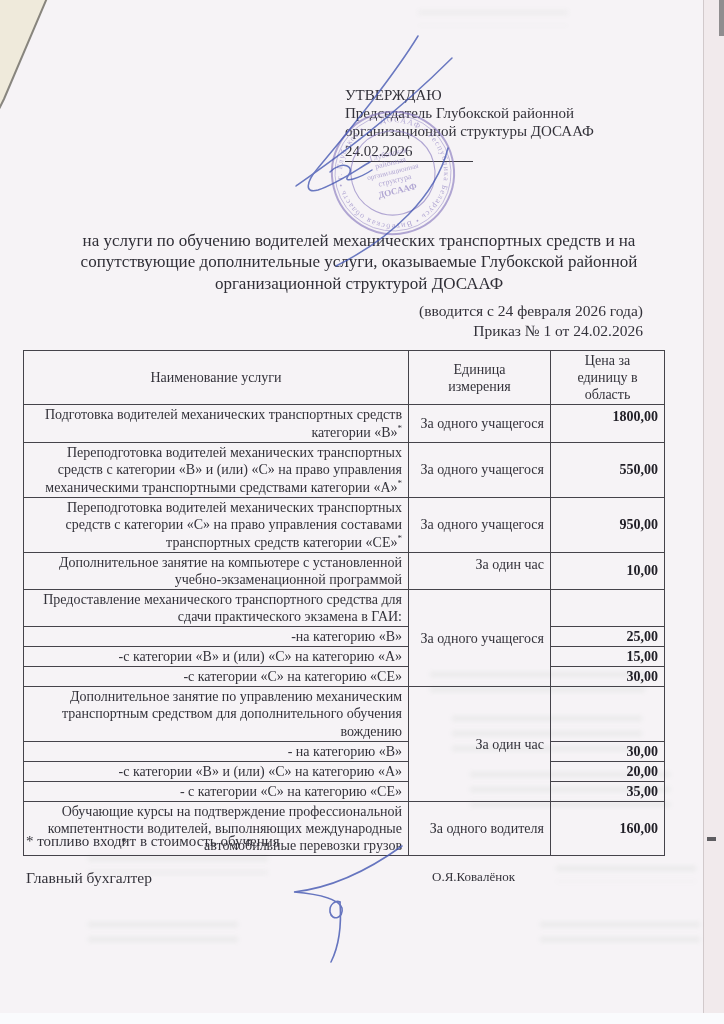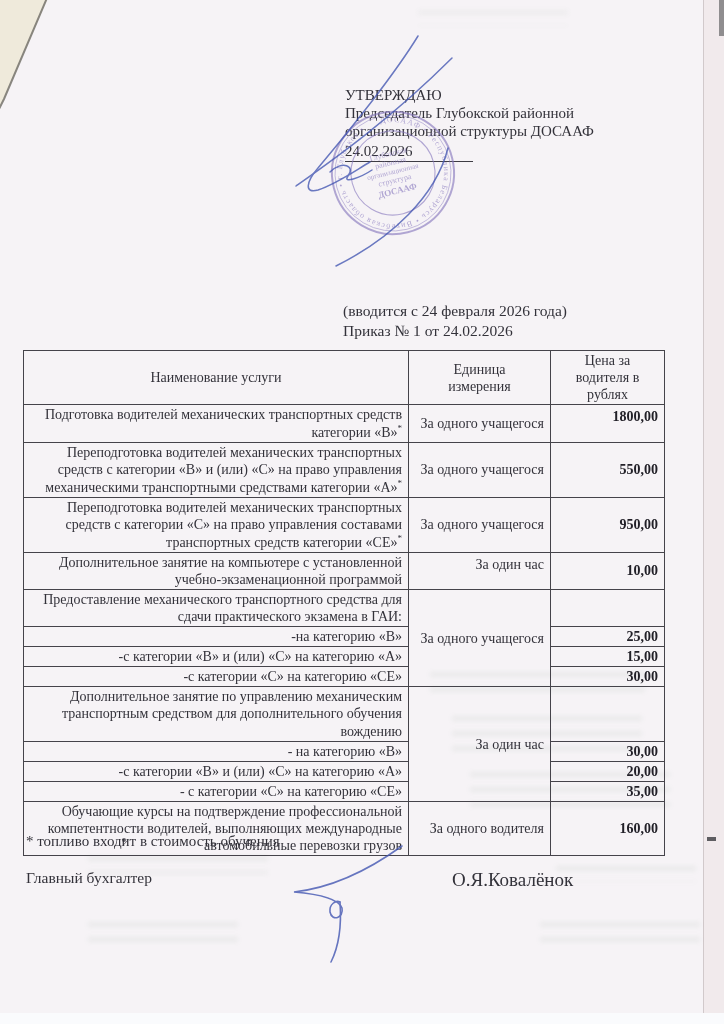"на услуги по обучению водителей" div.doc-subtitle { html: none -> <div>на услуги по обучению водителей механических транспортных средств и на сопутствующие дополнительные услуги, оказываемые Глубокской районной организационной структурой ДОСААФ</div> }
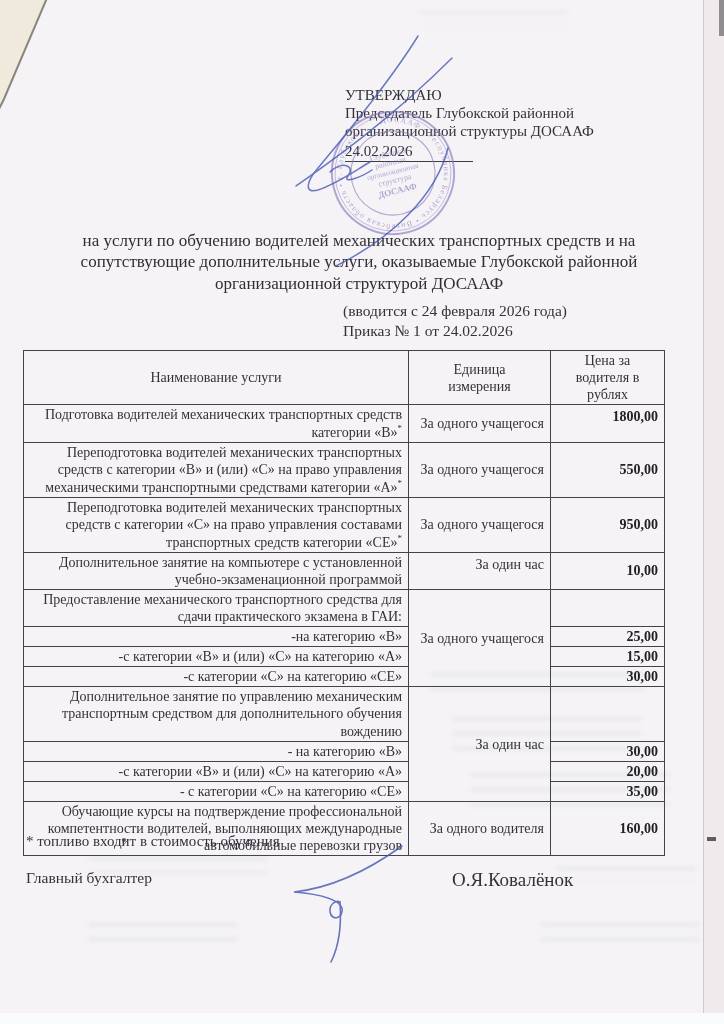"(вводится с 24 февраля 2026" .notes { text-align: none -> right }
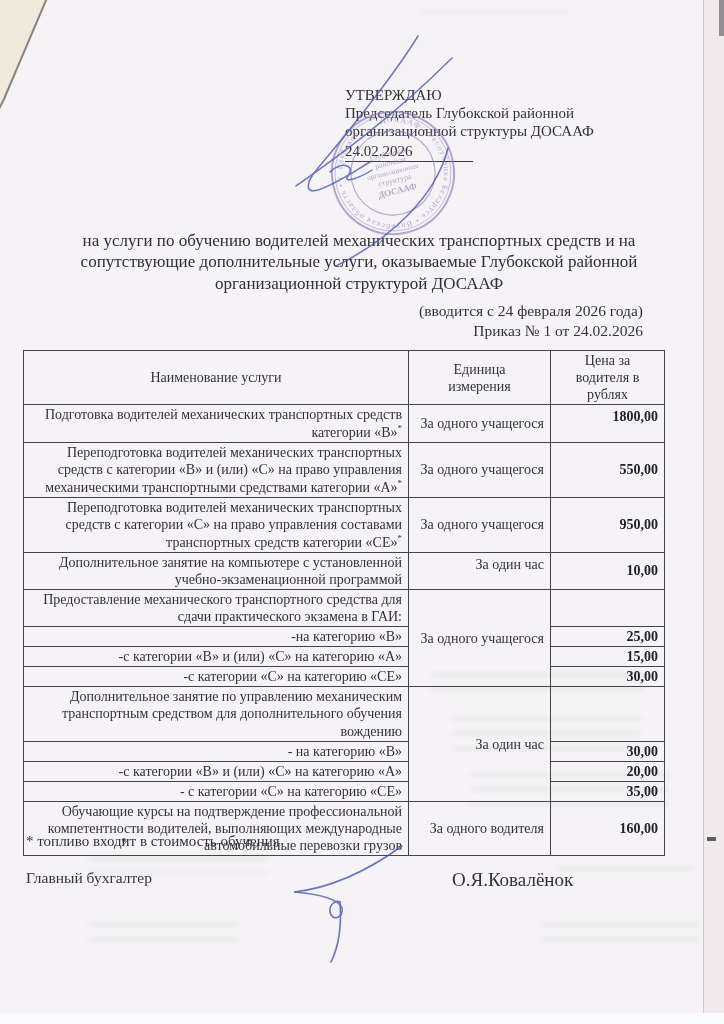"Цена за водителя в рублях" span.th-price-inner { text: водителя в рублях -> единицу в область }
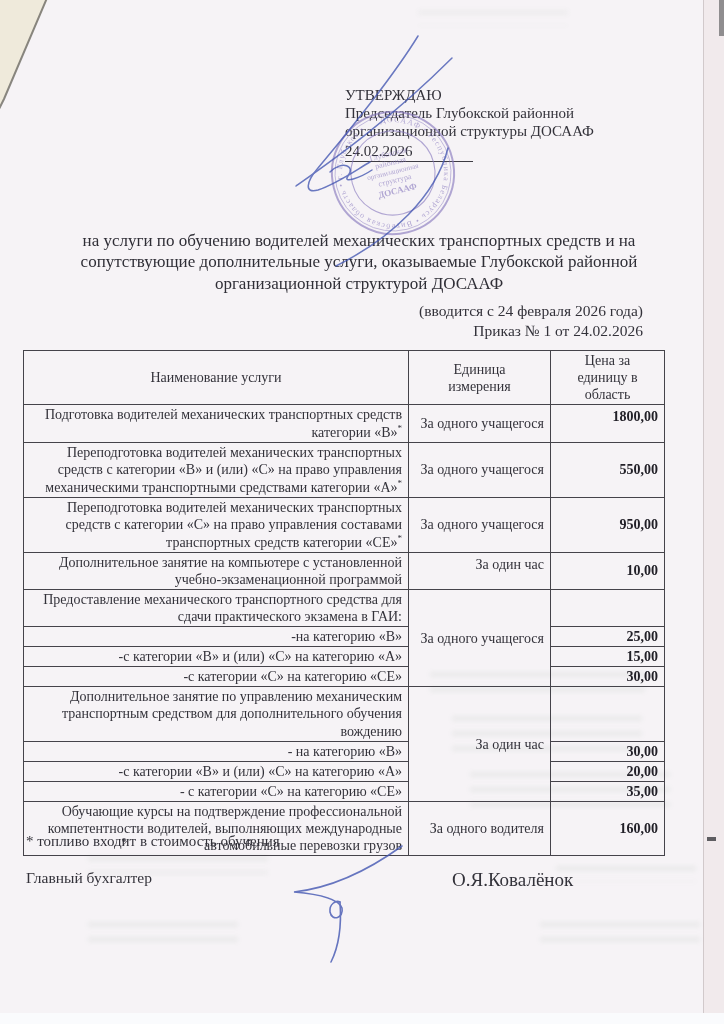"О.Я.Ковалёнок" .signoff-name { font-size: 19px -> 13px; left: 452px -> 432px }
